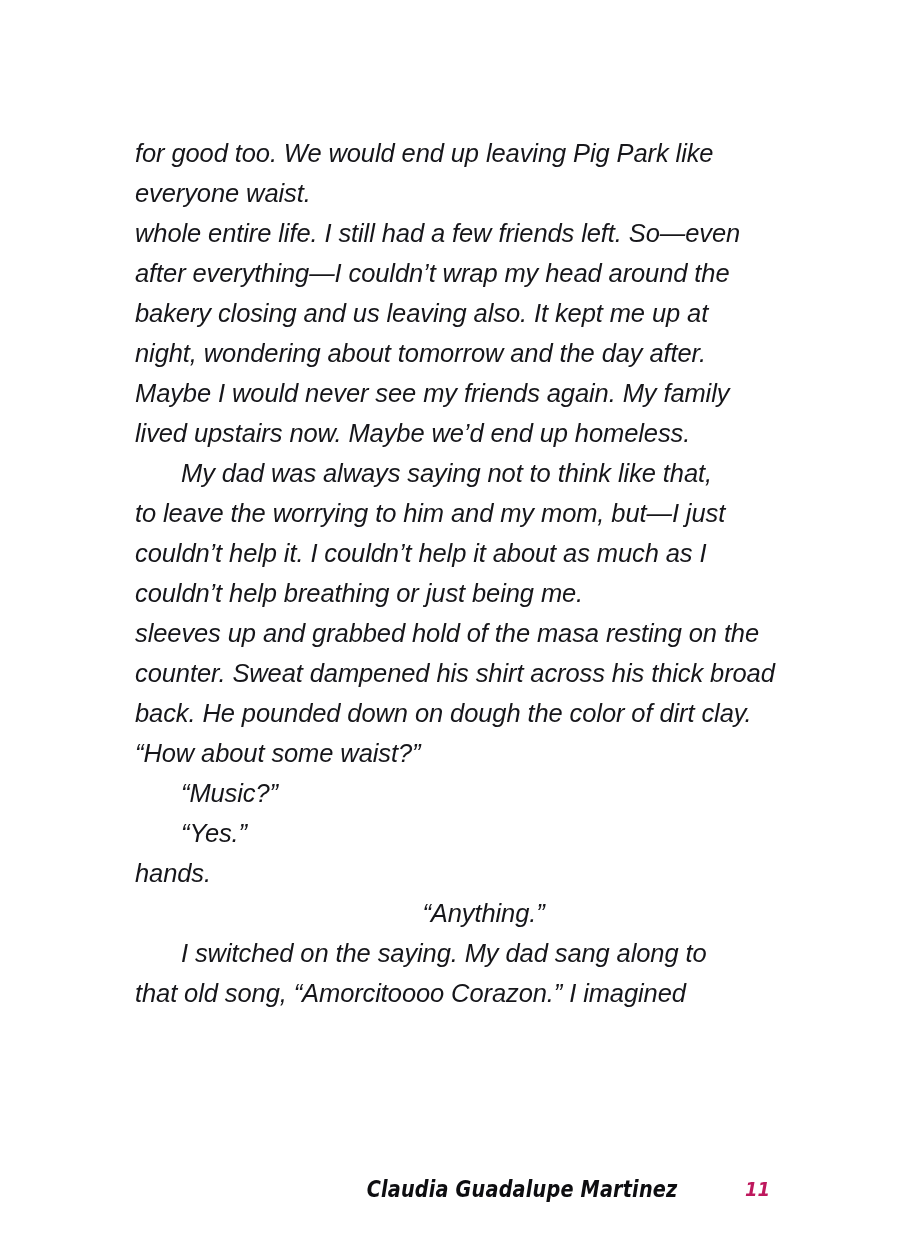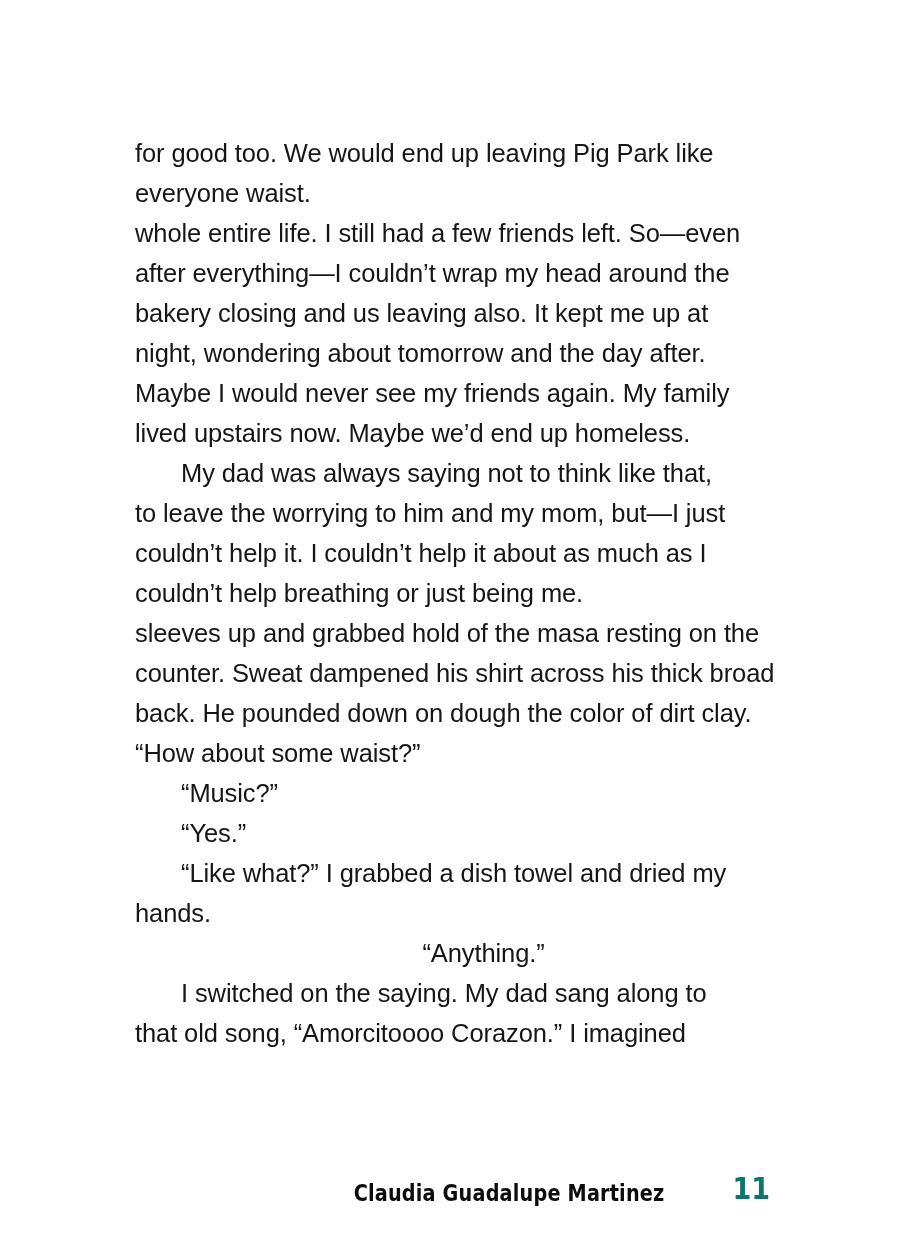"for good too. We would" .page { font-style: none -> italic }
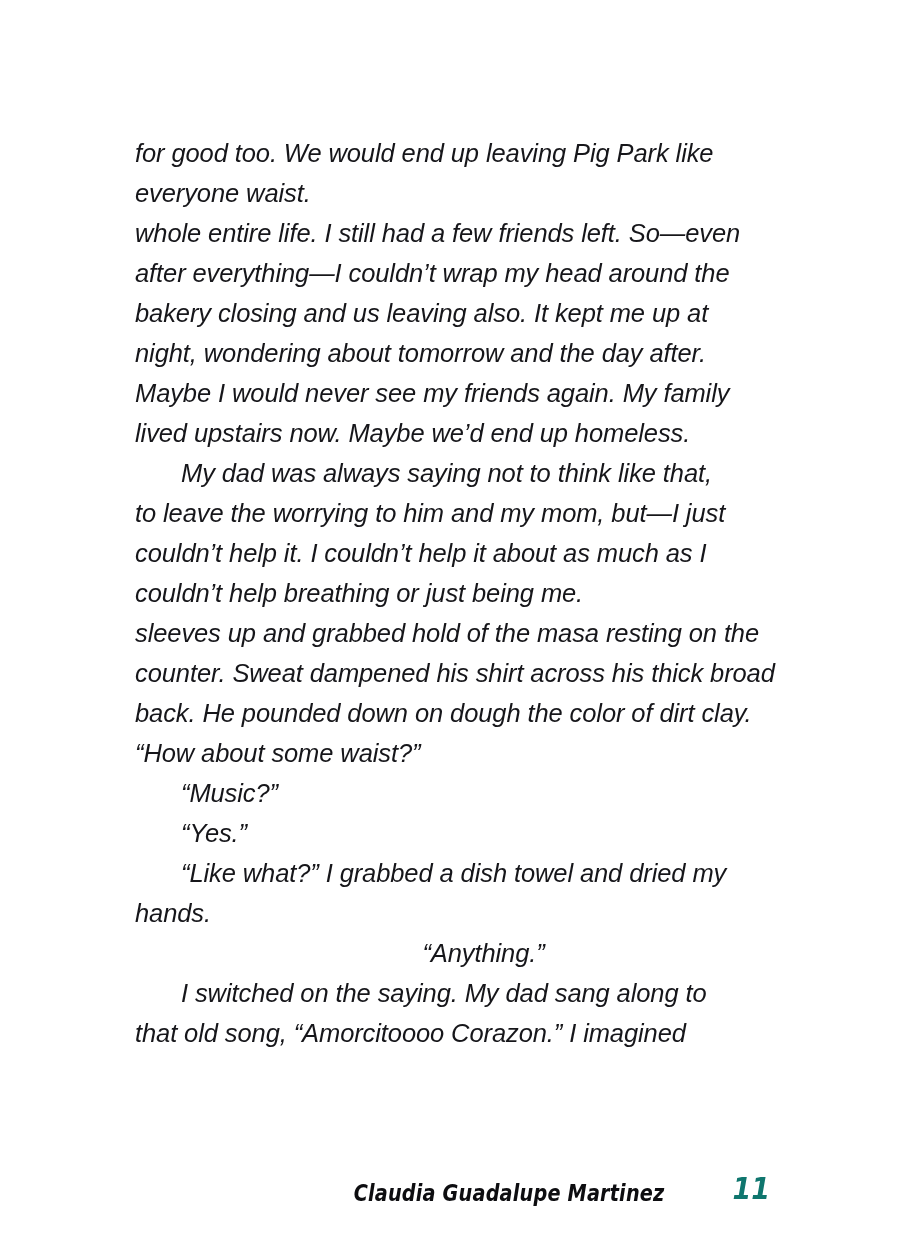"“Like what?” I grabbed a" div.line { html: <div>“Like what?” I grabbed a dish towel and dried my</div> -> none }
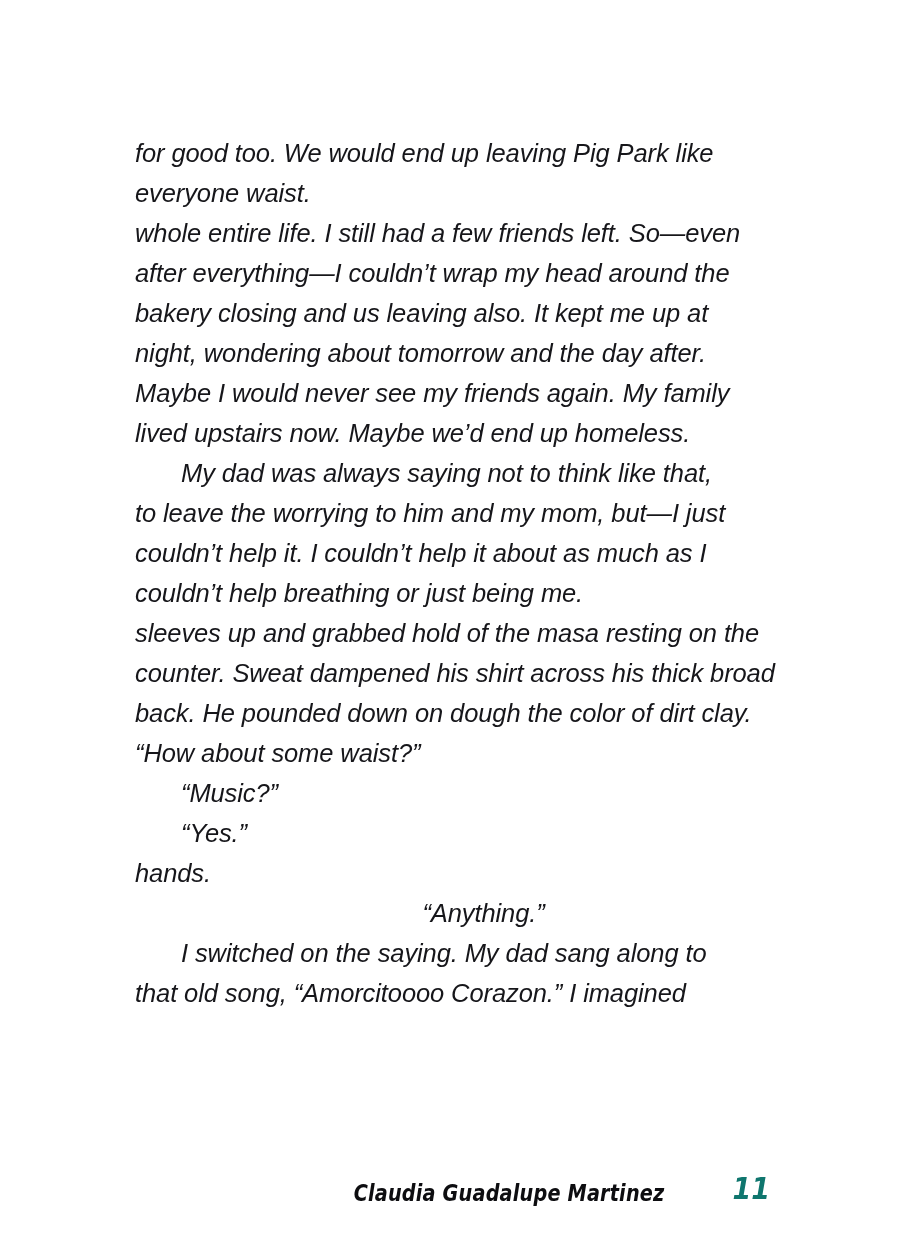"Claudia Guadalupe Martinez" .footer { align-items: flex-end -> center }
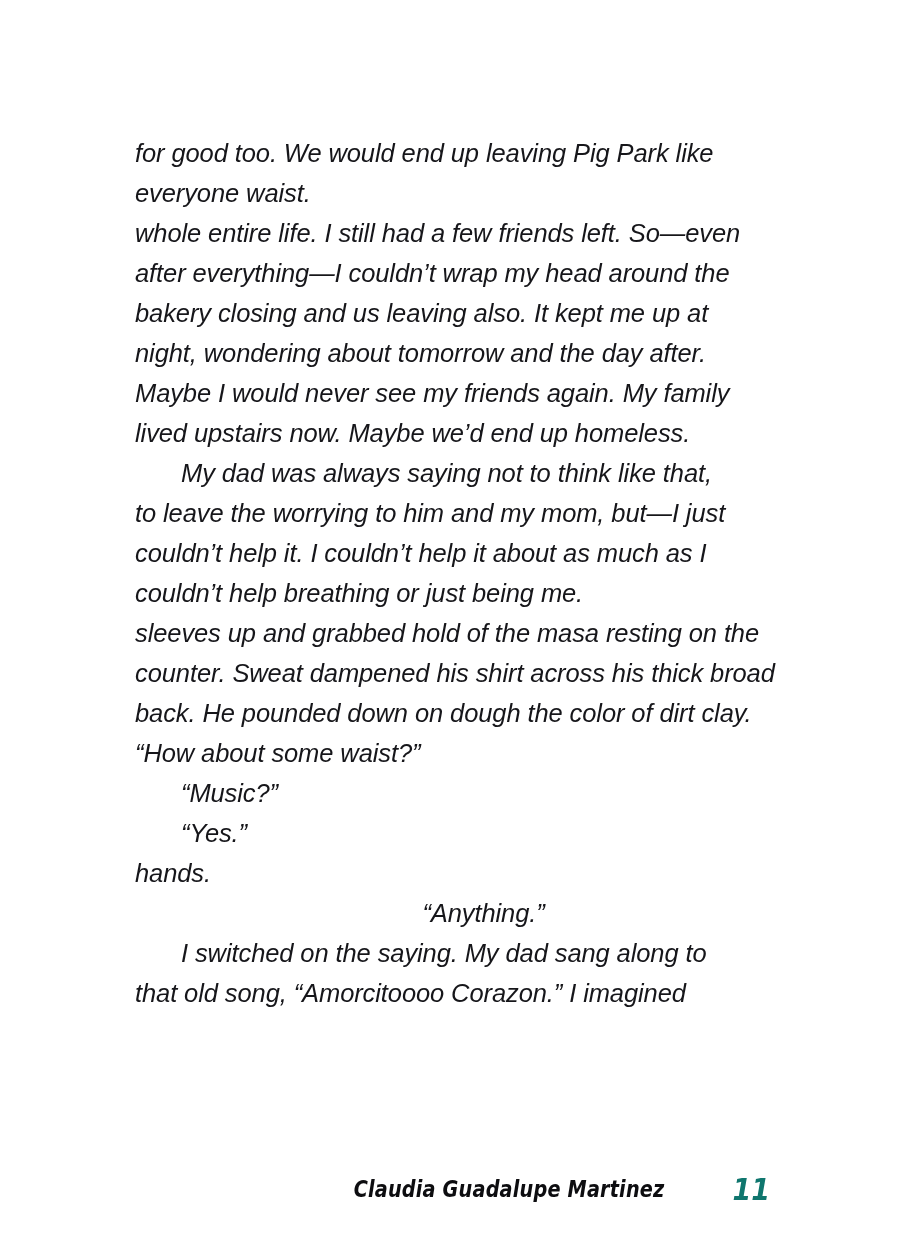"11" .footer-page { color: #0f766e -> #be185d; font-size: 30px -> 20px }
